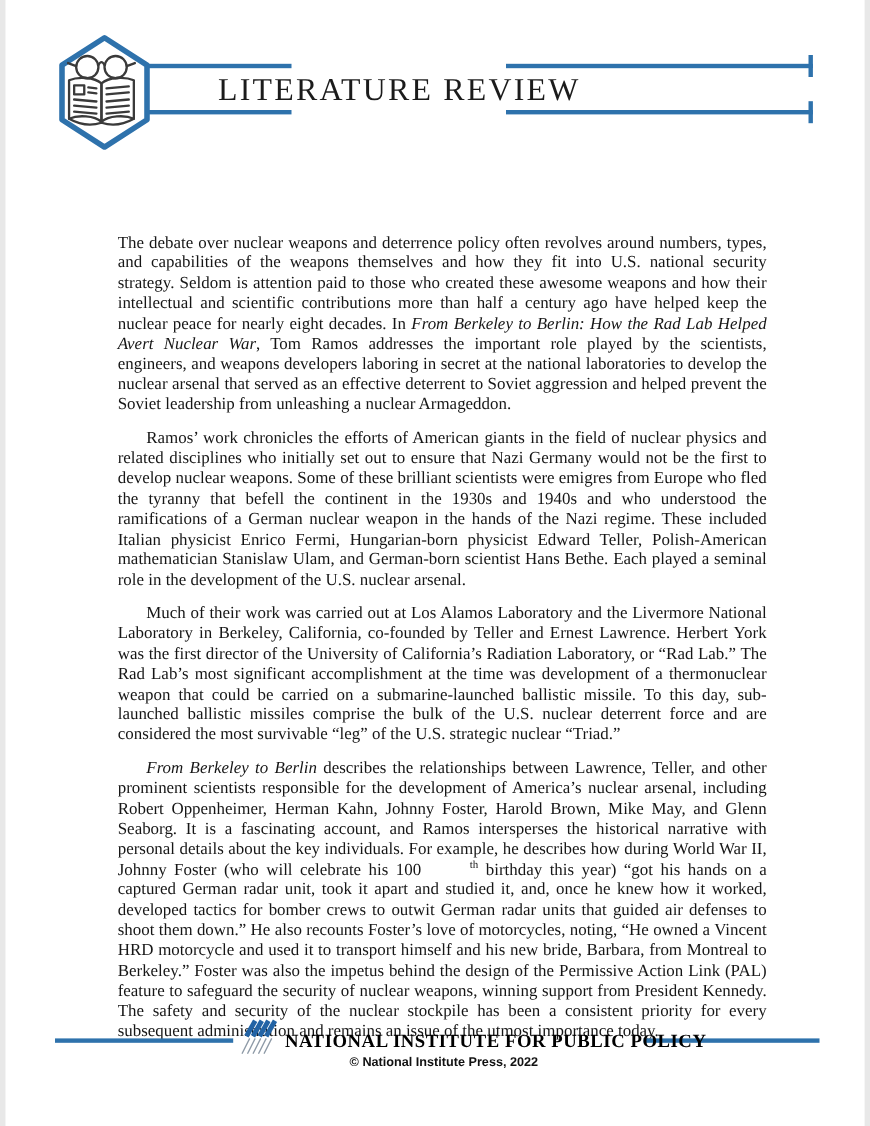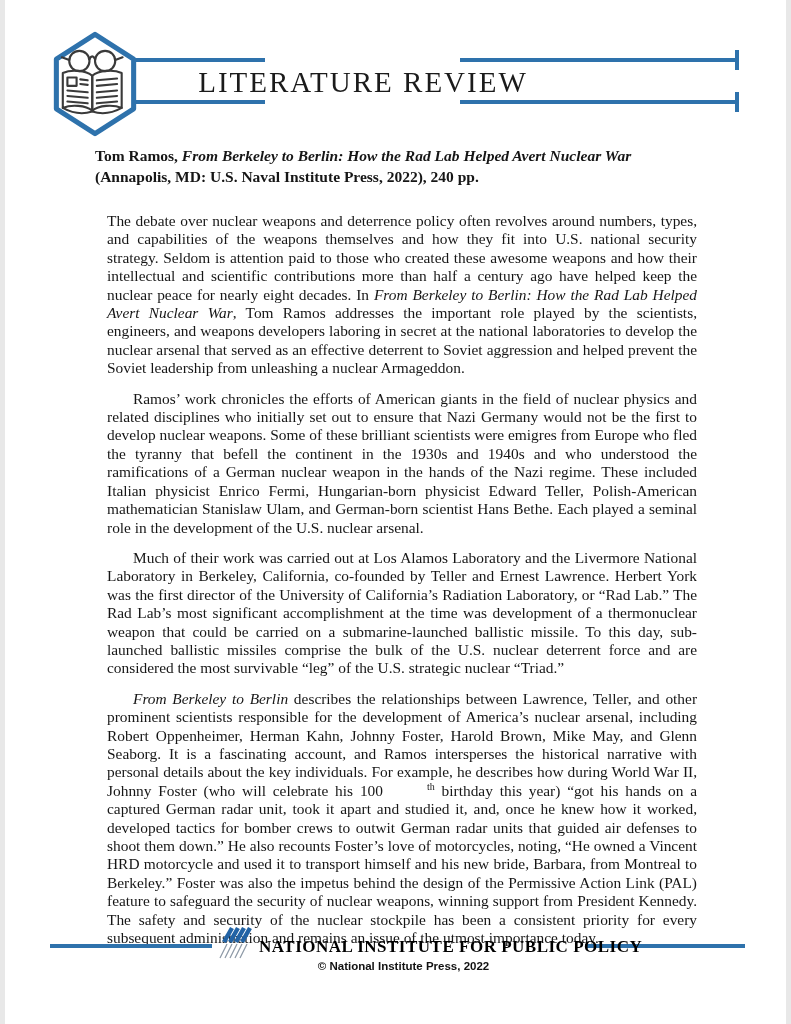"Tom Ramos, From Berkeley to" div.citation { html: <div> <div><span>Tom Ramos, </span><span>From Berkeley to Berlin: How the Rad Lab Helped Avert Nuclear War</span></div> <div><span>(Annapolis, MD: U.S. Naval Institute Press, 2022), 240 pp.</span></div> </div> -> none }
